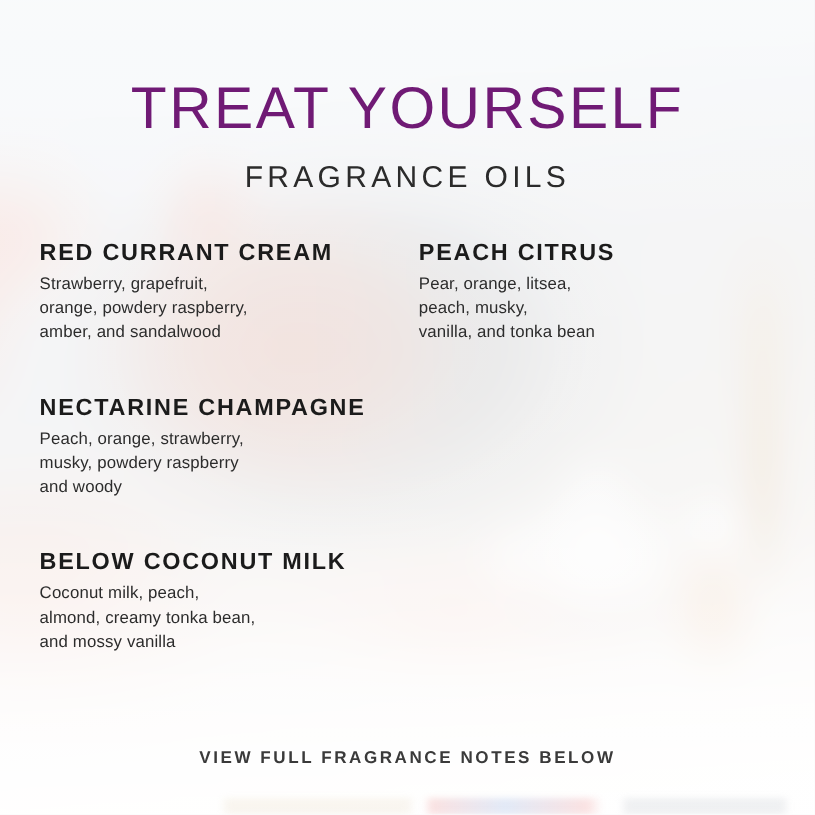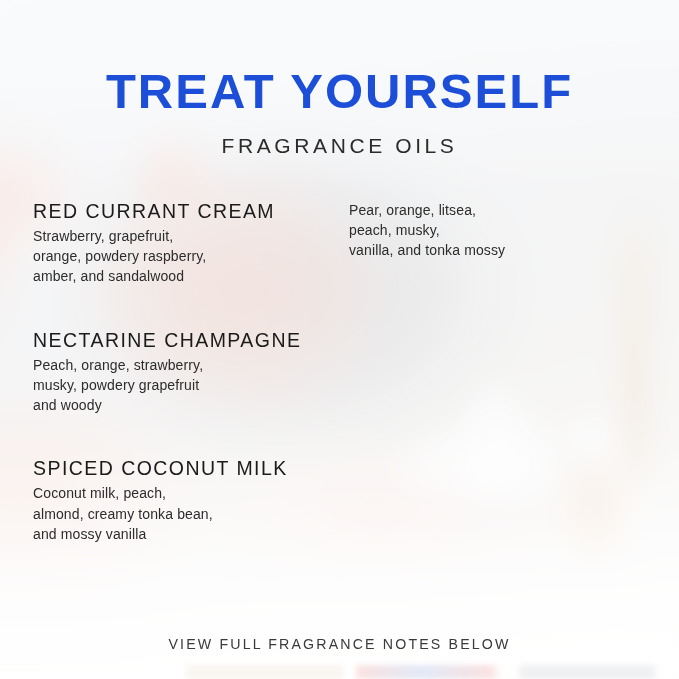"TREAT YOURSELF" .title { color: #1d4ed8 -> #701a75; font-weight: 700 -> 400 }
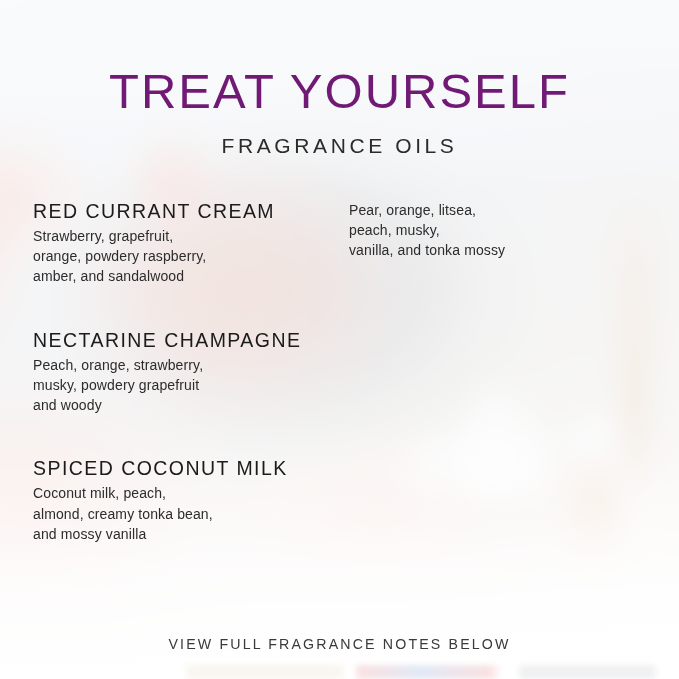"FRAGRANCE OILS" .subtitle { font-size: 21px -> 25px }
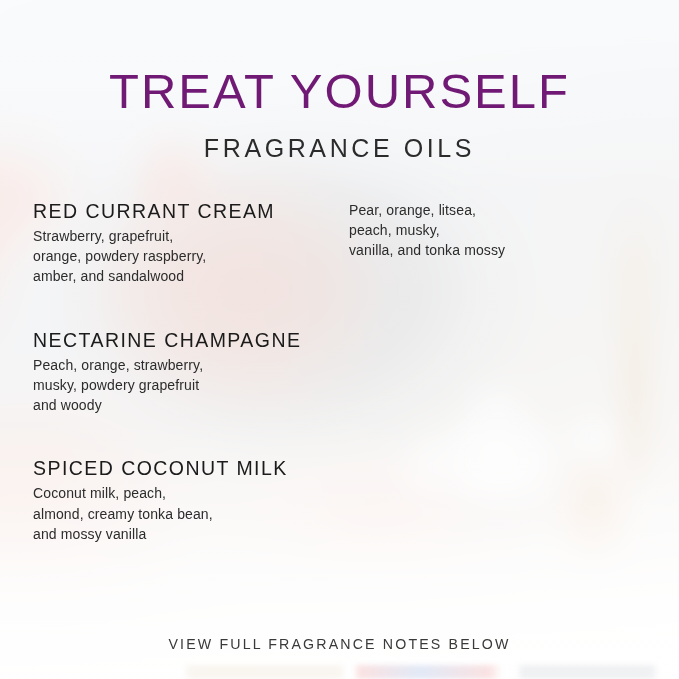"RED CURRANT CREAM" .scent-name { font-weight: 400 -> 700 }
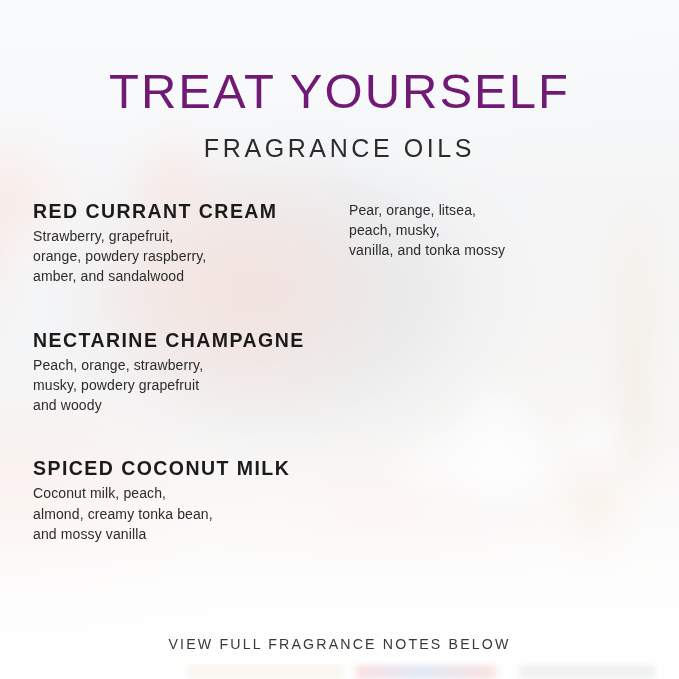"PEACH CITRUS" h2.scent-name { html: none -> <h2>PEACH CITRUS</h2> }
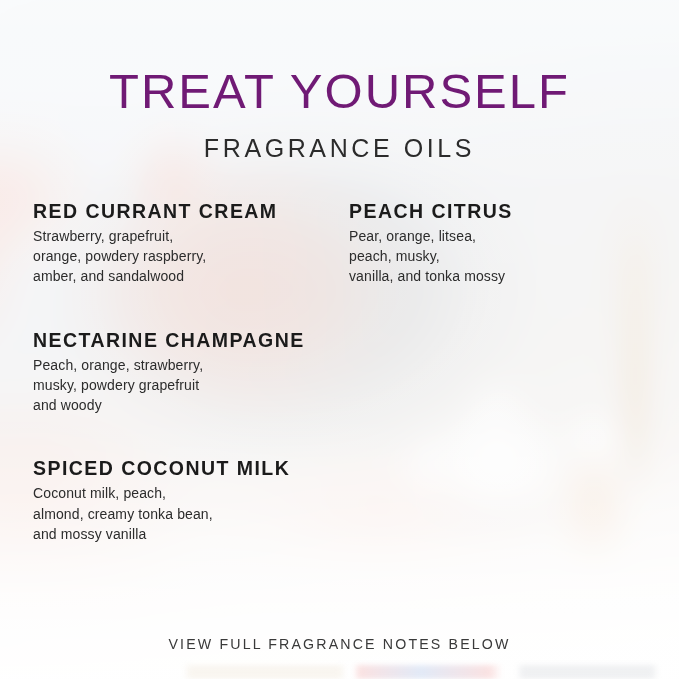"Pear, orange, litsea," p.scent-notes { text: mossy -> bean }
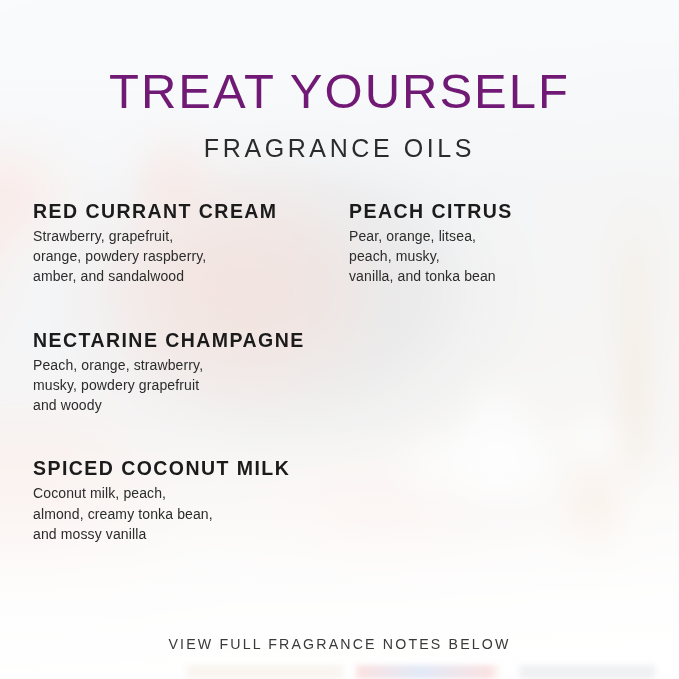"Peach, orange, strawberry," p.scent-notes { text: grapefruit -> raspberry }
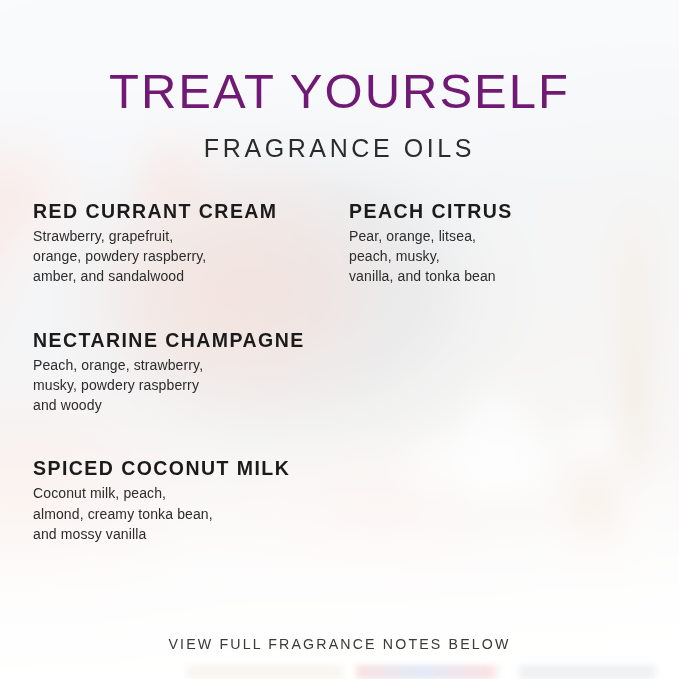"SPICED COCONUT MILK" h2.scent-name { text: SPICED -> BELOW }
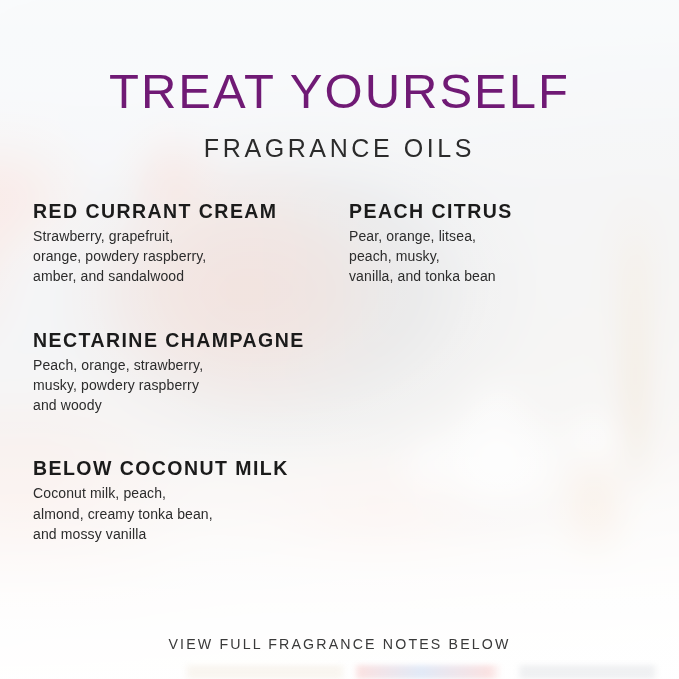"VIEW FULL FRAGRANCE NOTES BELOW" .footer-text { font-weight: 400 -> 700; margin: 12px -> 0 }
